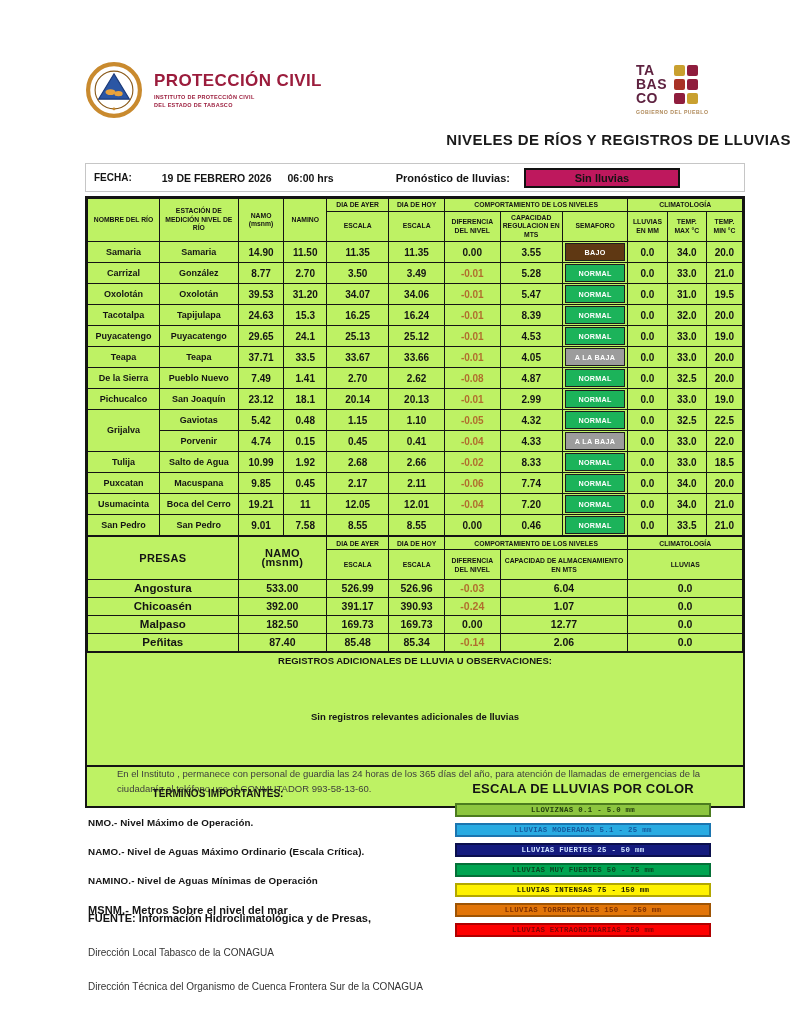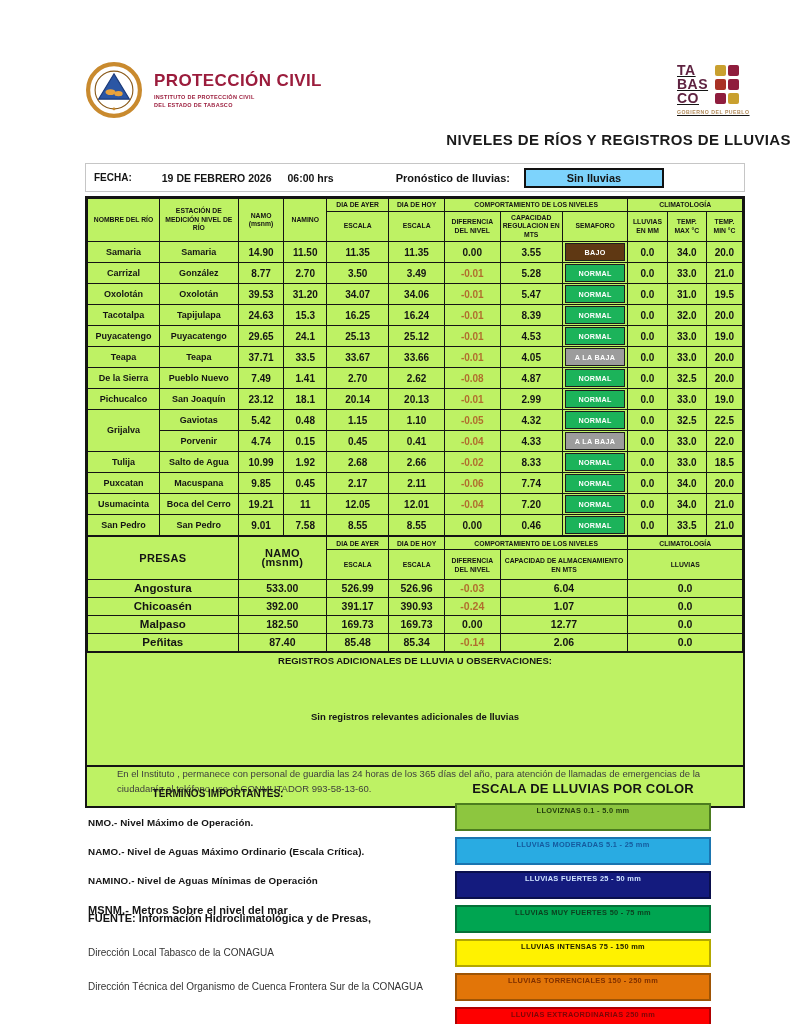"TA" .state-logo { left: 677px -> 636px; text-decoration: underline -> none }
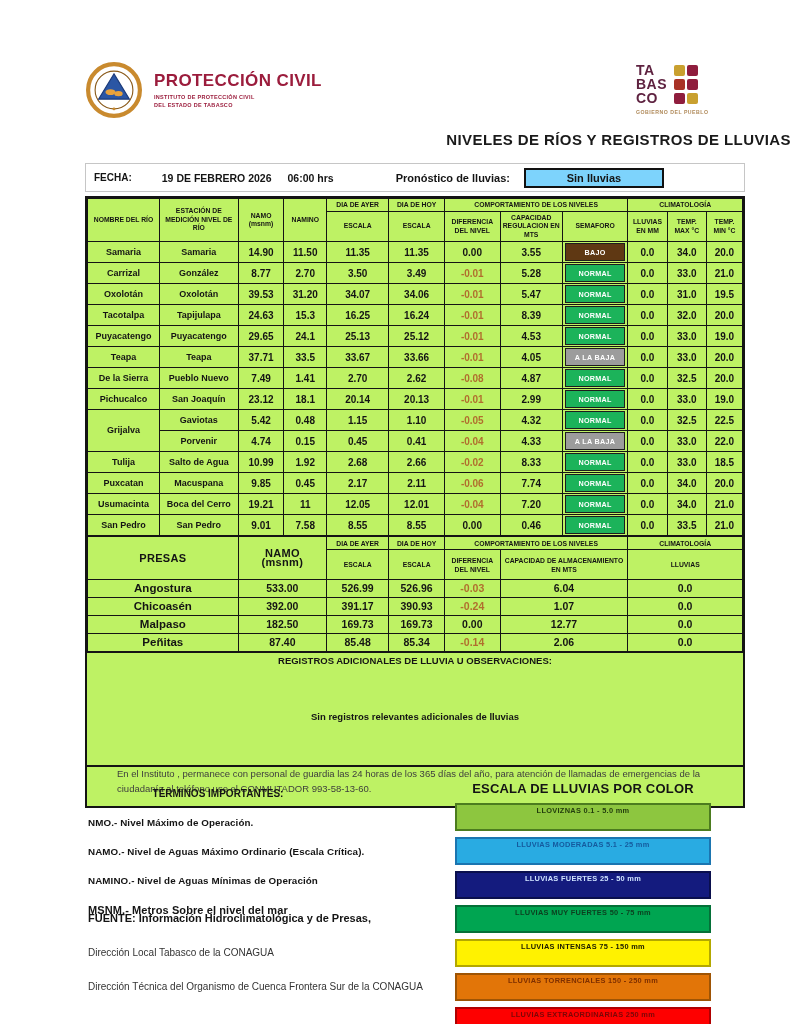"Sin lluvias" .m-box { background: #7dd3fc -> #be185d; width: 140px -> 156px }
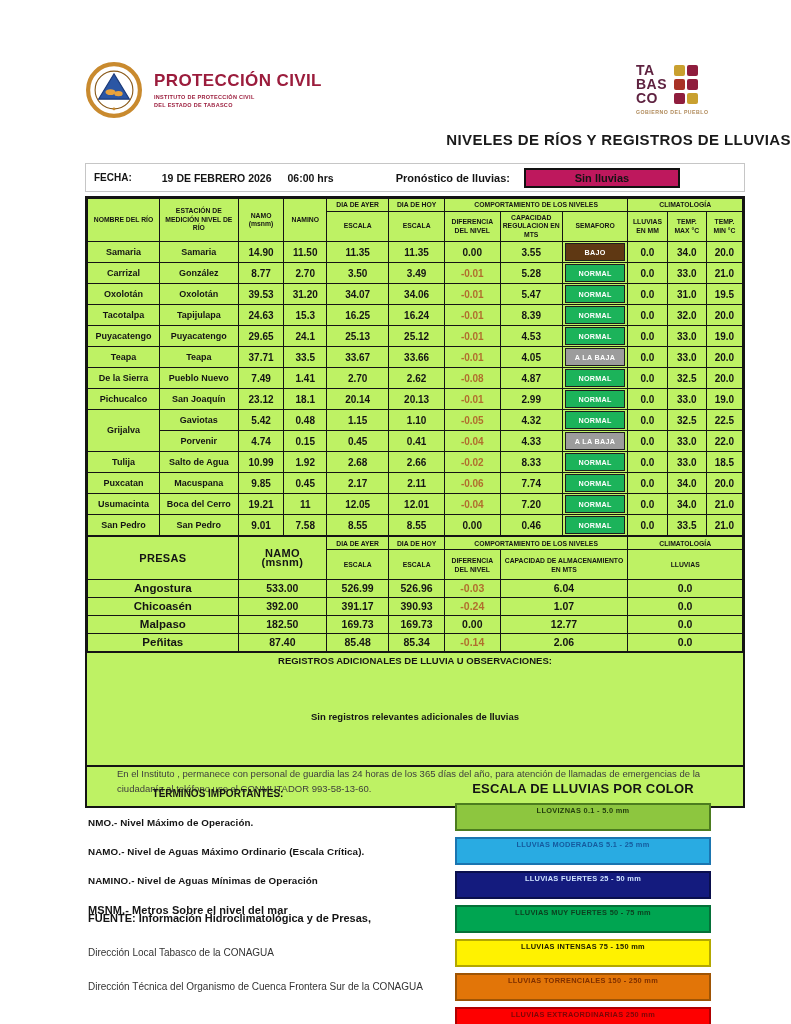"LLOVIZNAS 0.1 - 5.0 mm" .swatch { font-family: none -> Liberation Mono, monospace; height: 28px -> 14px }
